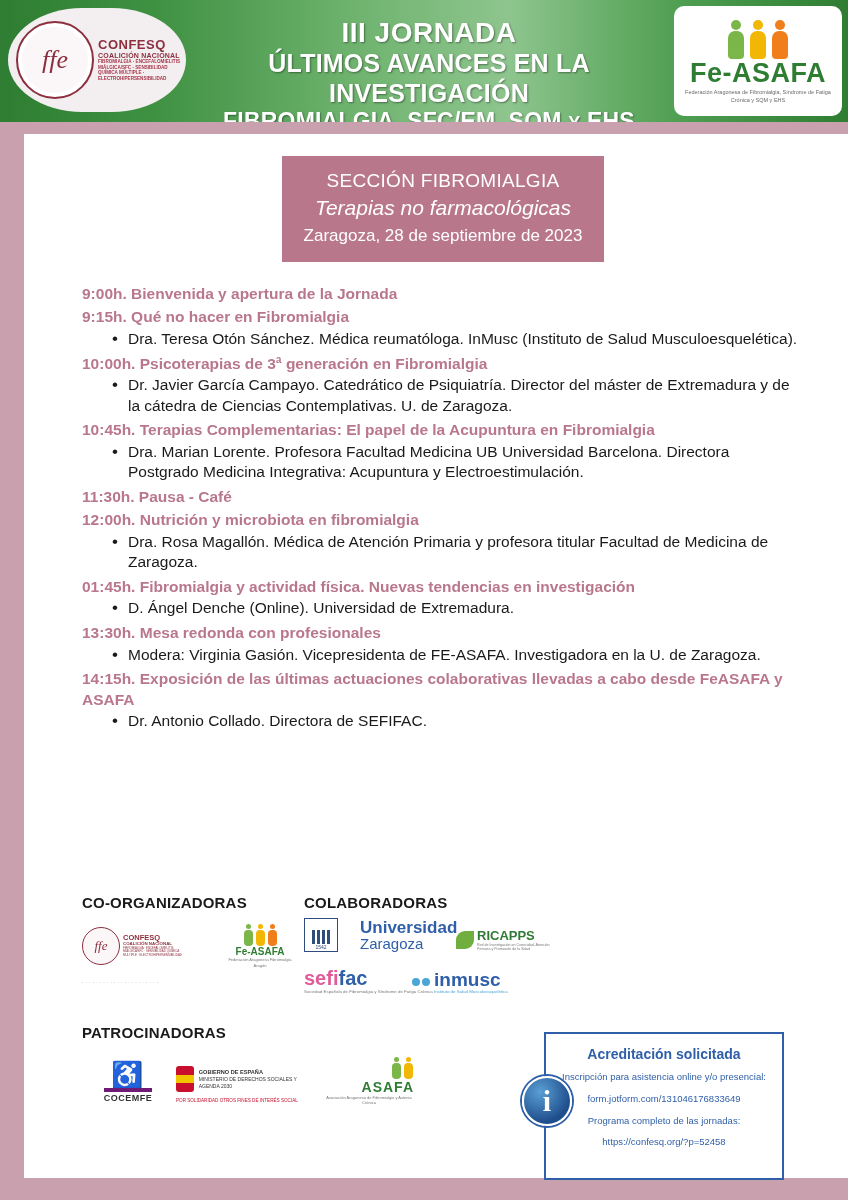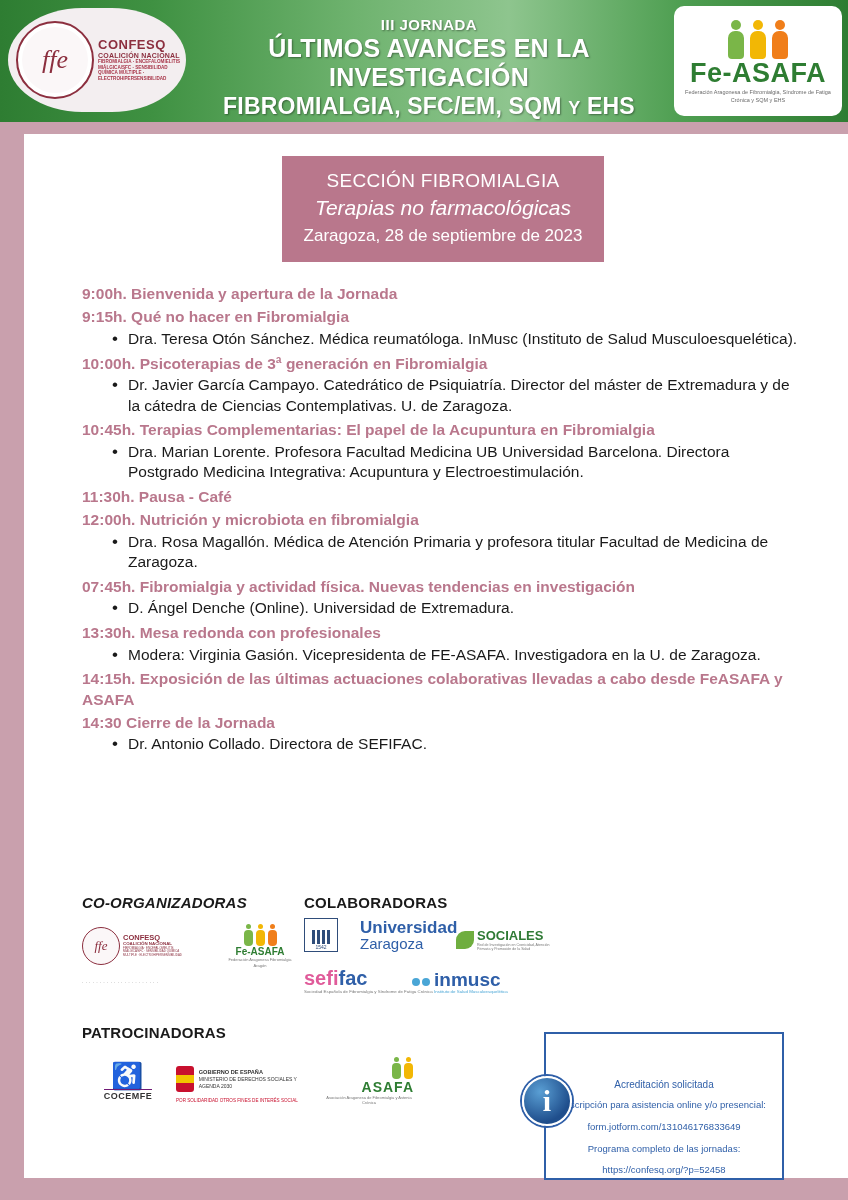"III JORNADA" .ht1 { font-size: 15px -> 28px }
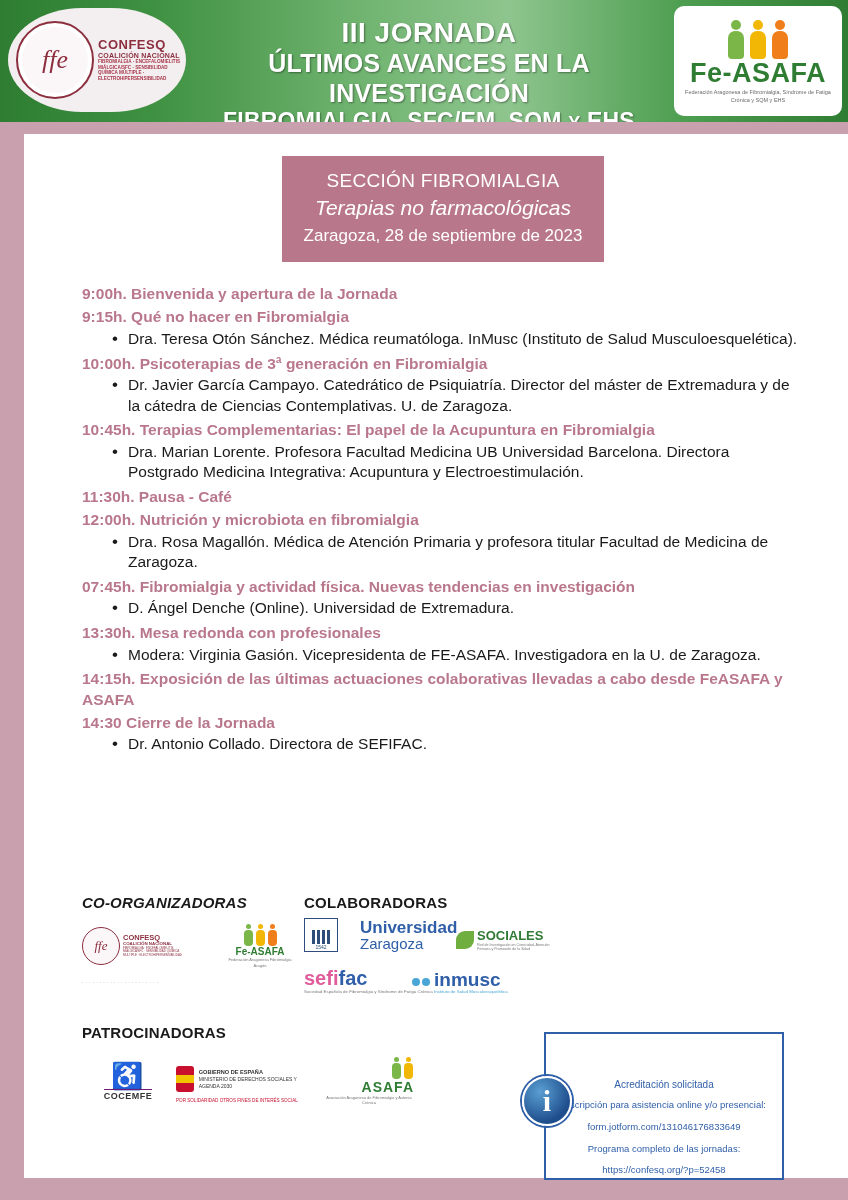"07:45h. Fibromialgia y actividad física." div.time-line { text: 07:45h -> 01:45h }
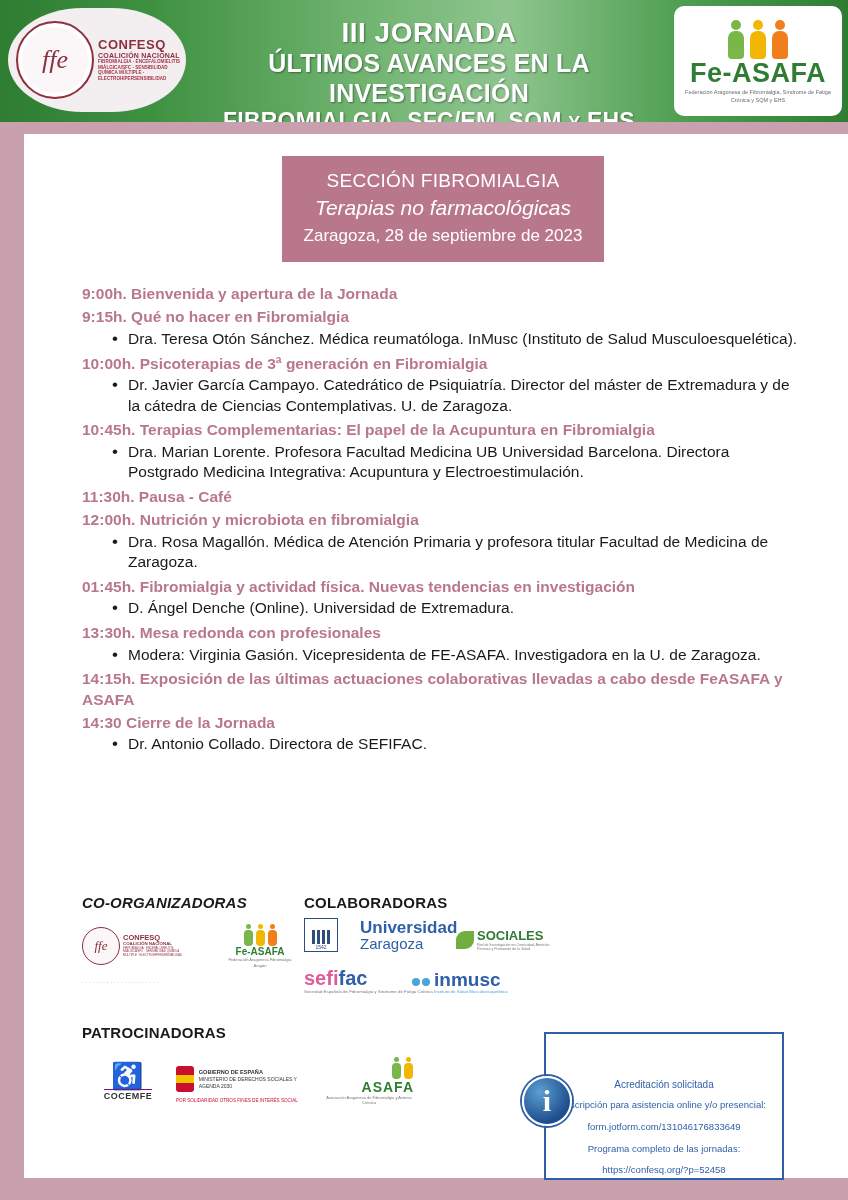"14:30 Cierre de la Jornada" div.time-line { html: <div>14:30 Cierre de la Jornada</div> -> none }
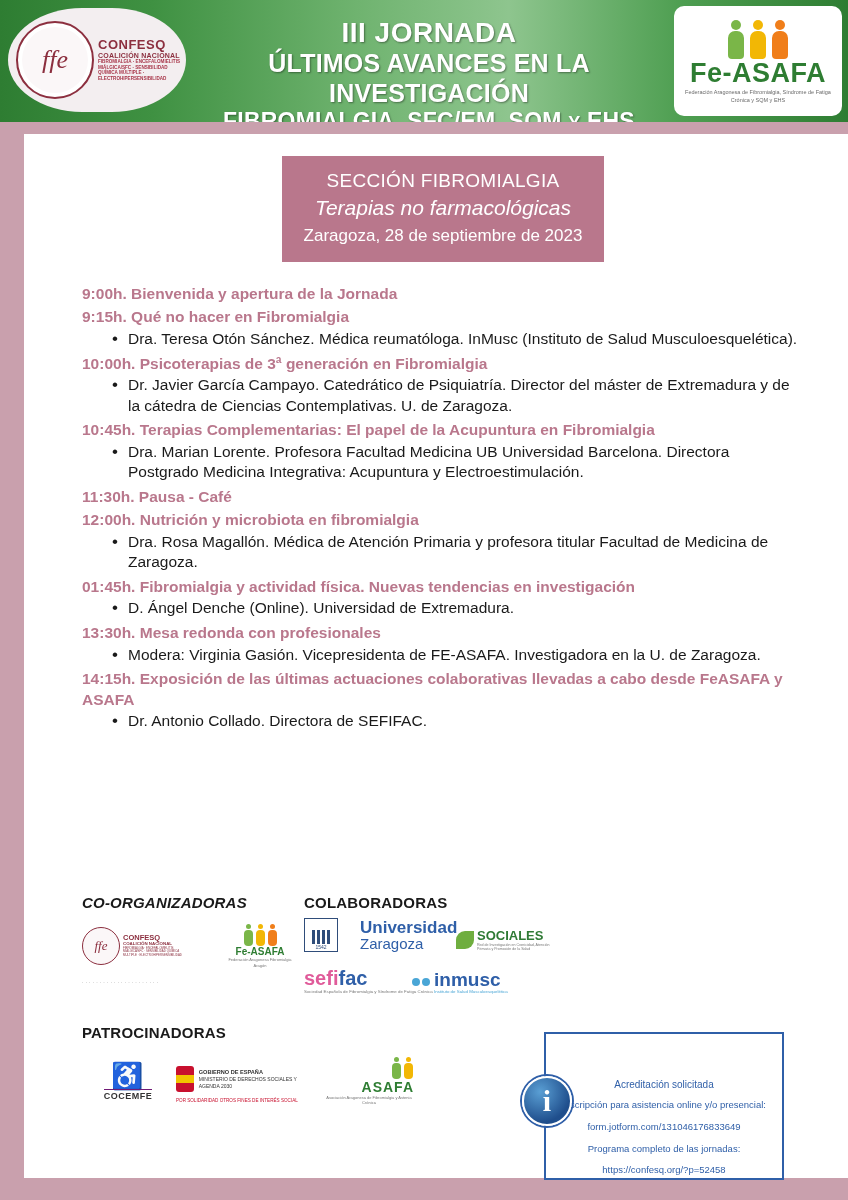"CO-ORGANIZADORAS" .h-co { font-style: italic -> none }
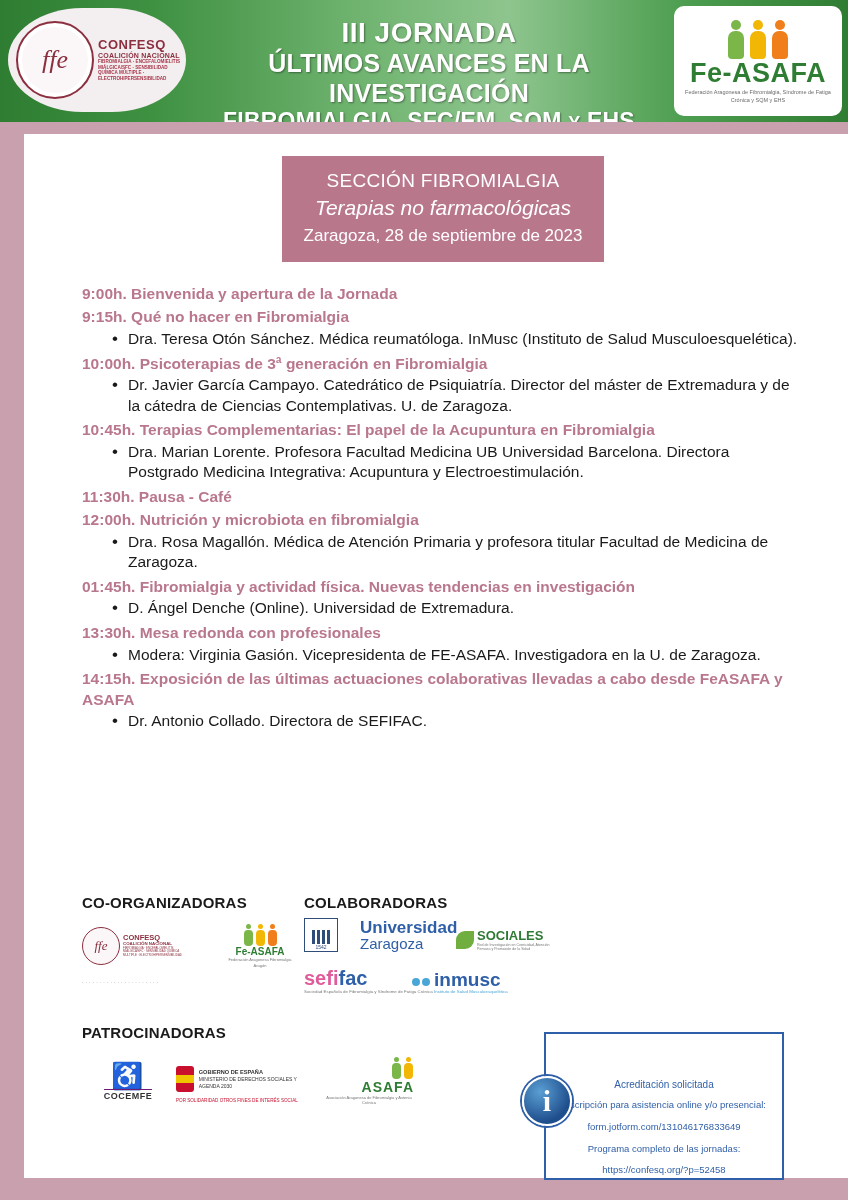"SOCIALES" div.rtxt { text: SOCIALES -> RICAPPS }
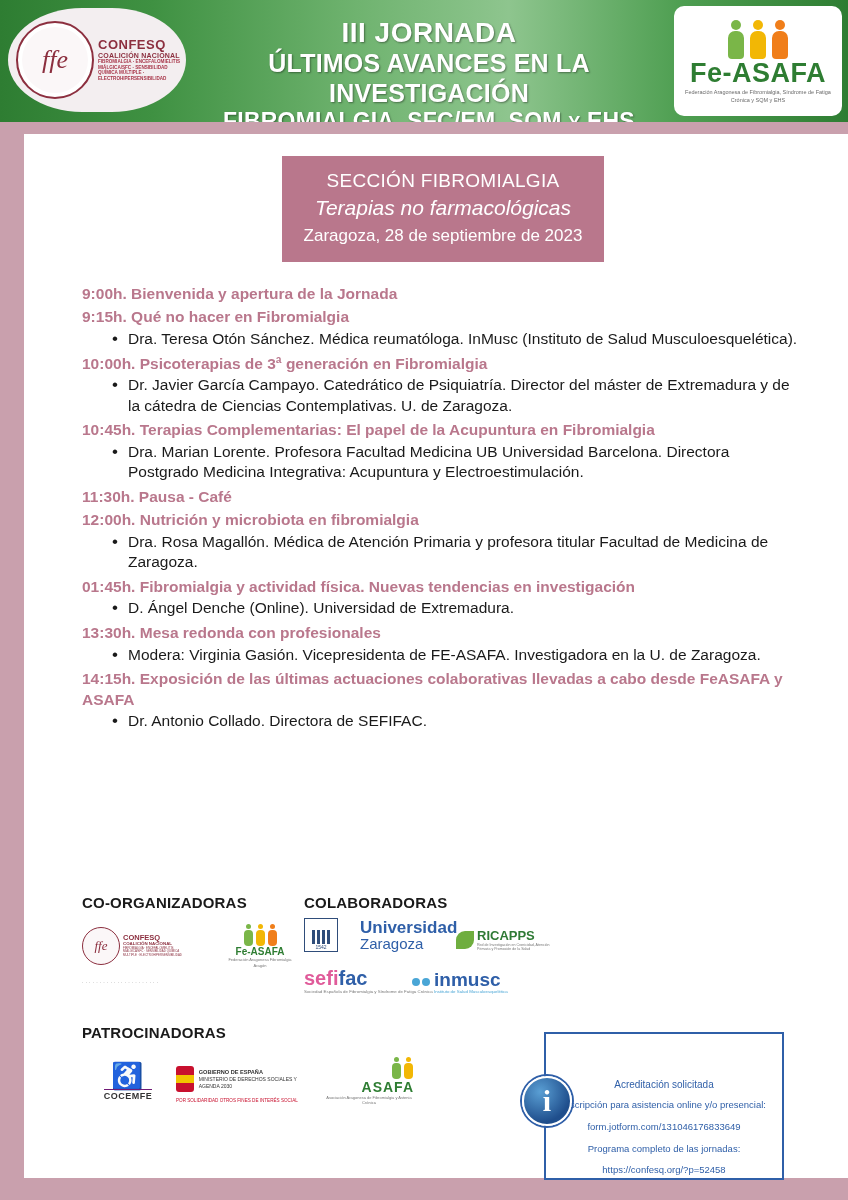"Acreditación solicitada" .infobox .acc { font-size: 10px -> 14px; font-weight: normal -> bold; margin-top: 33px -> none }
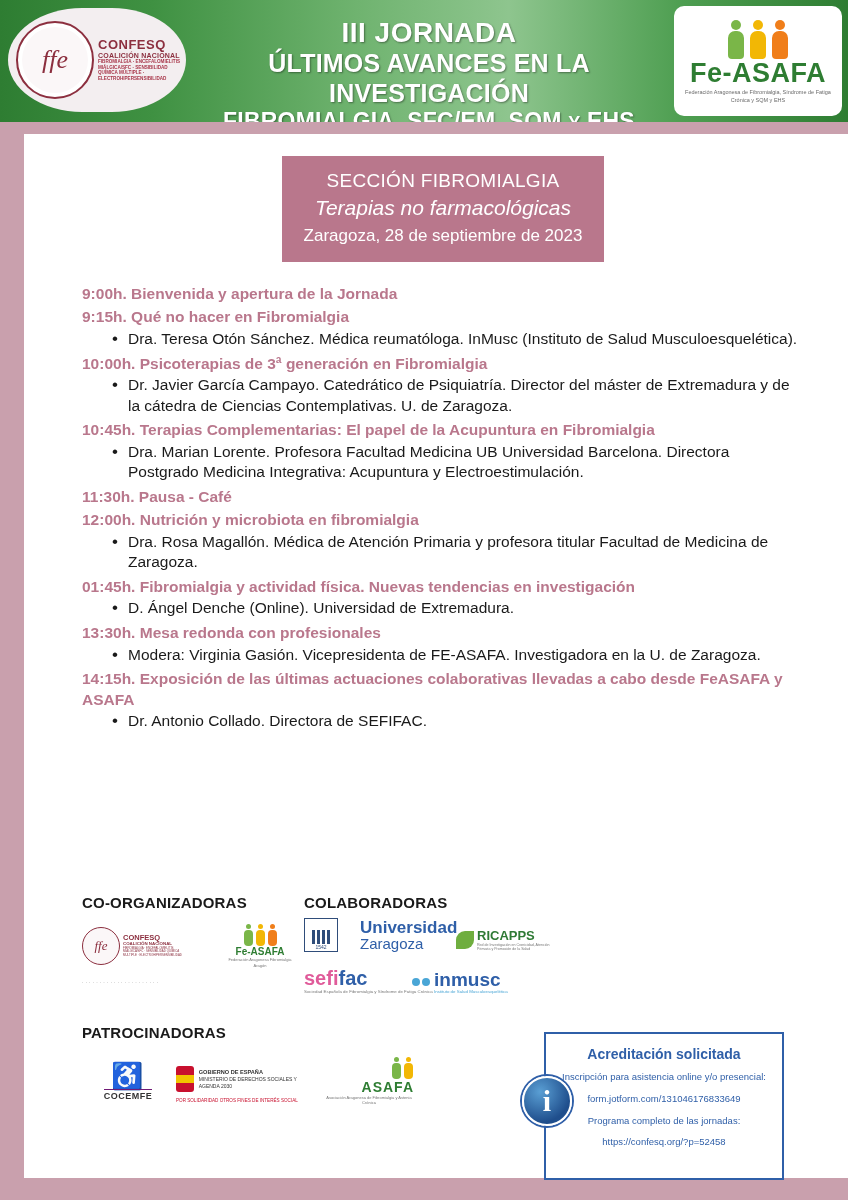"COCEMFE" .cocemfe .nm { border-top: 1px solid #701a75 -> 4px solid #701a75 }
